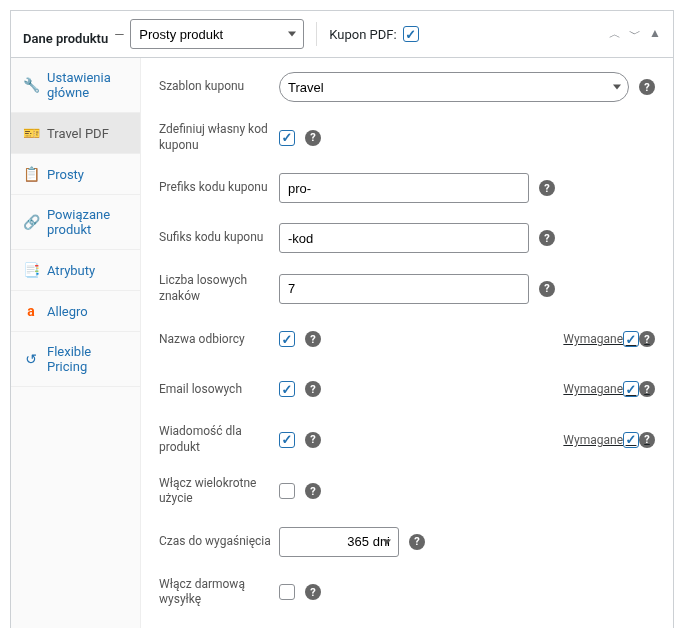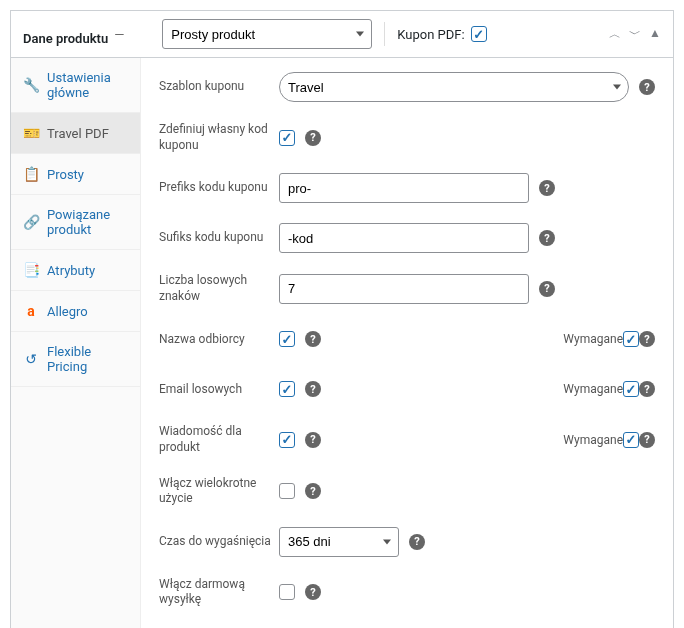"Prosty produkt" .product-type-select { margin-left: 32px -> none; width: 210px -> 174px }
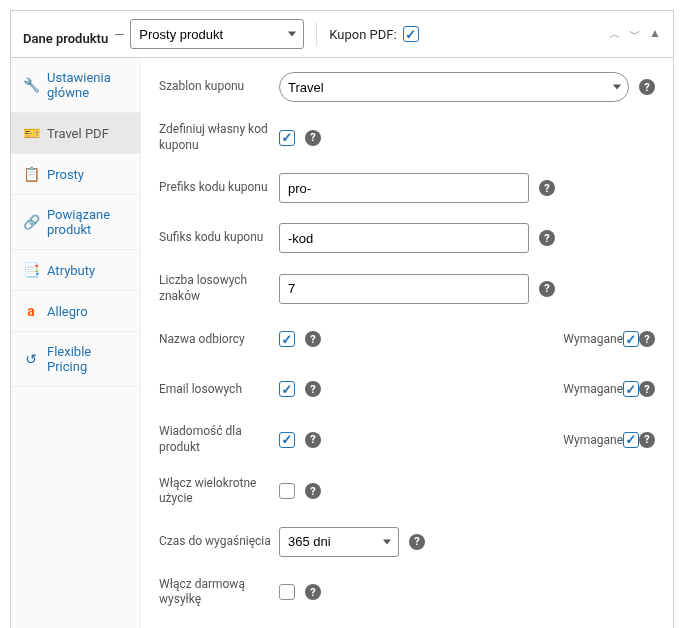"Wymagane" .req-group { text-decoration: none -> underline }
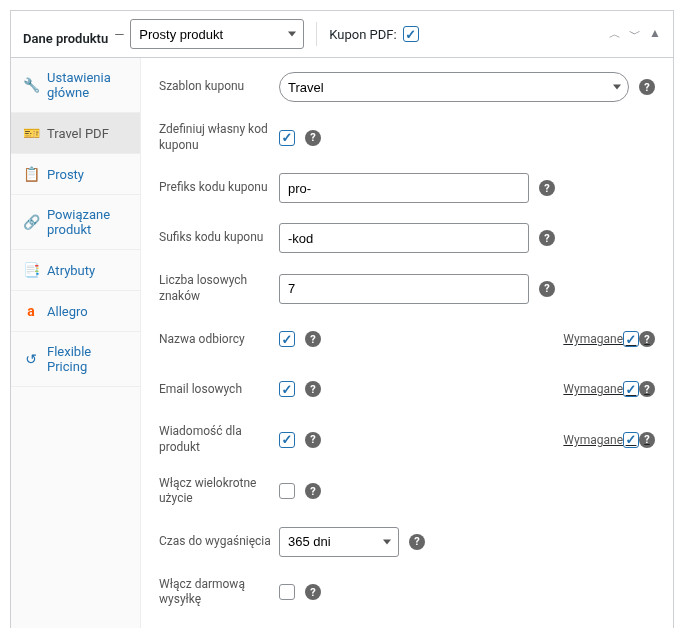"365 dni" .select-small { text-align: none -> right }
